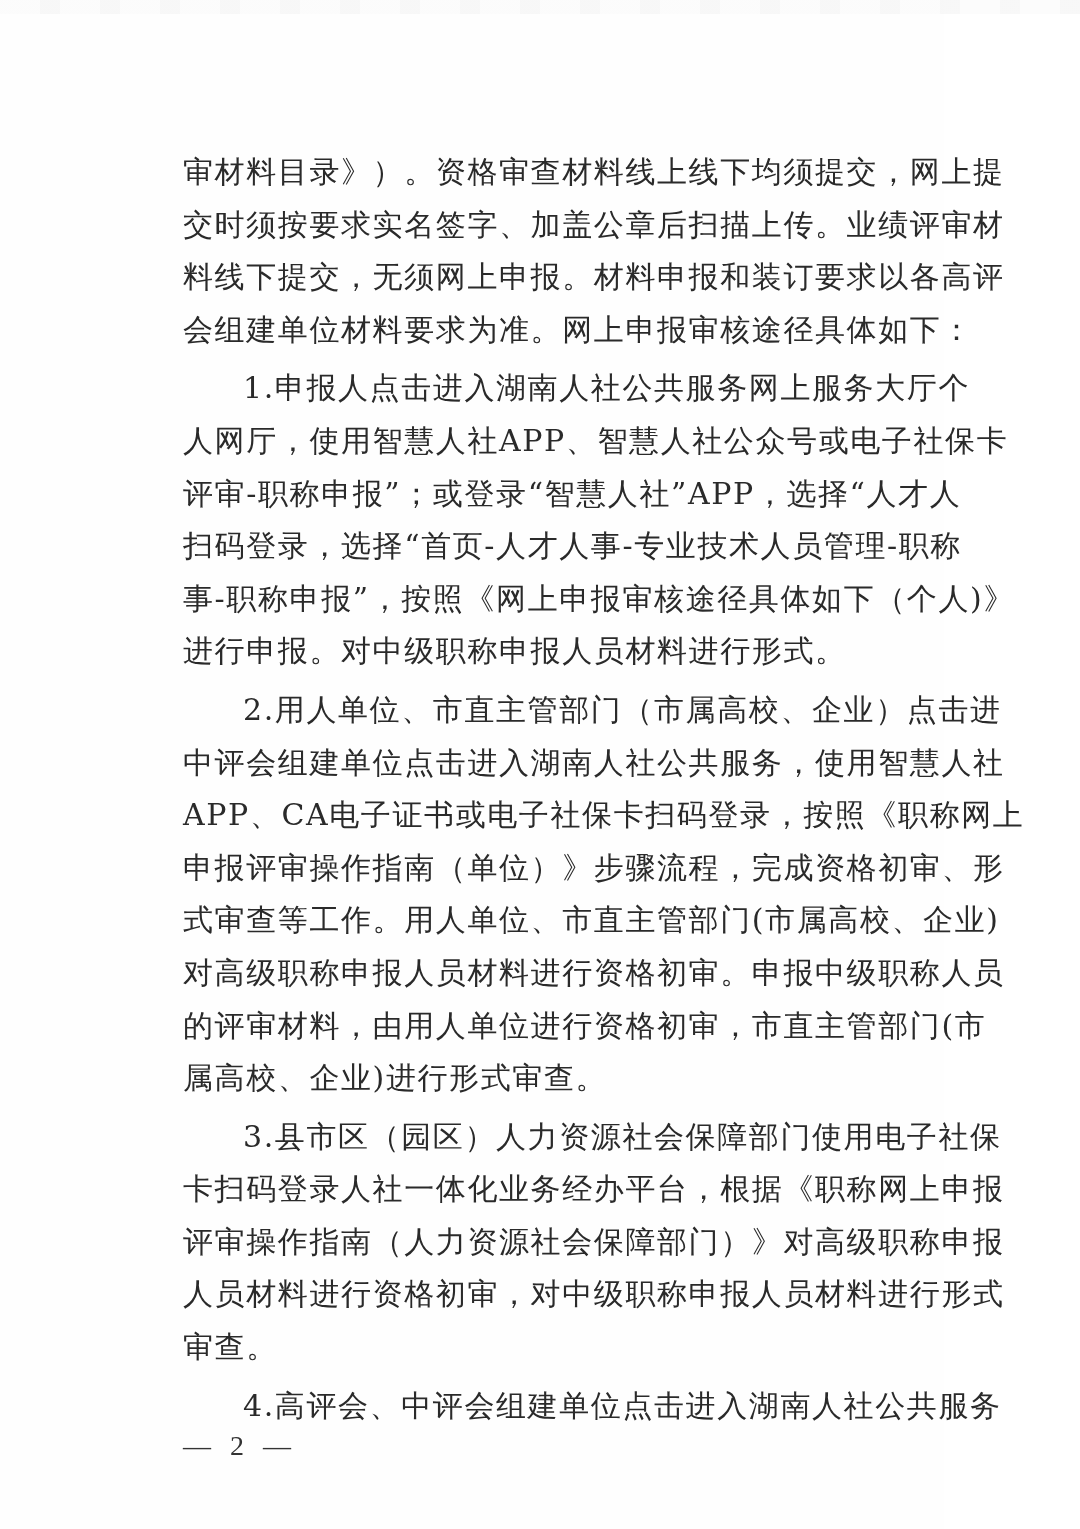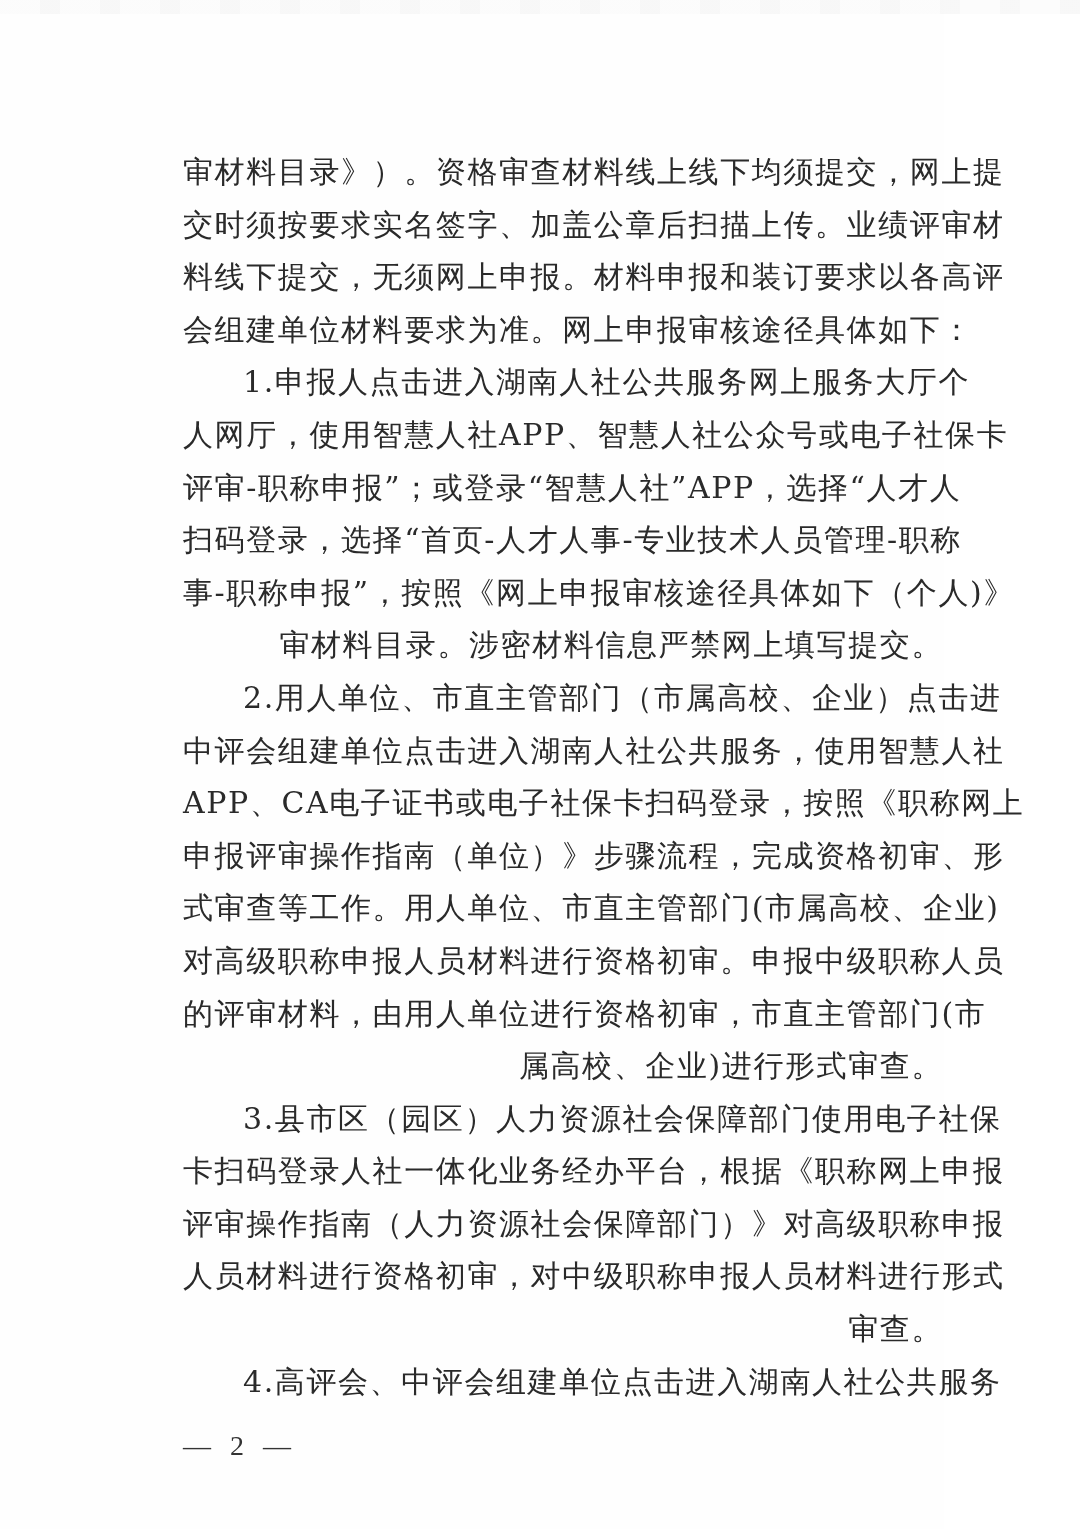"审材料目录》）。资格审查材料线上线下均须提交，网上提" .page { text-align: right -> none }
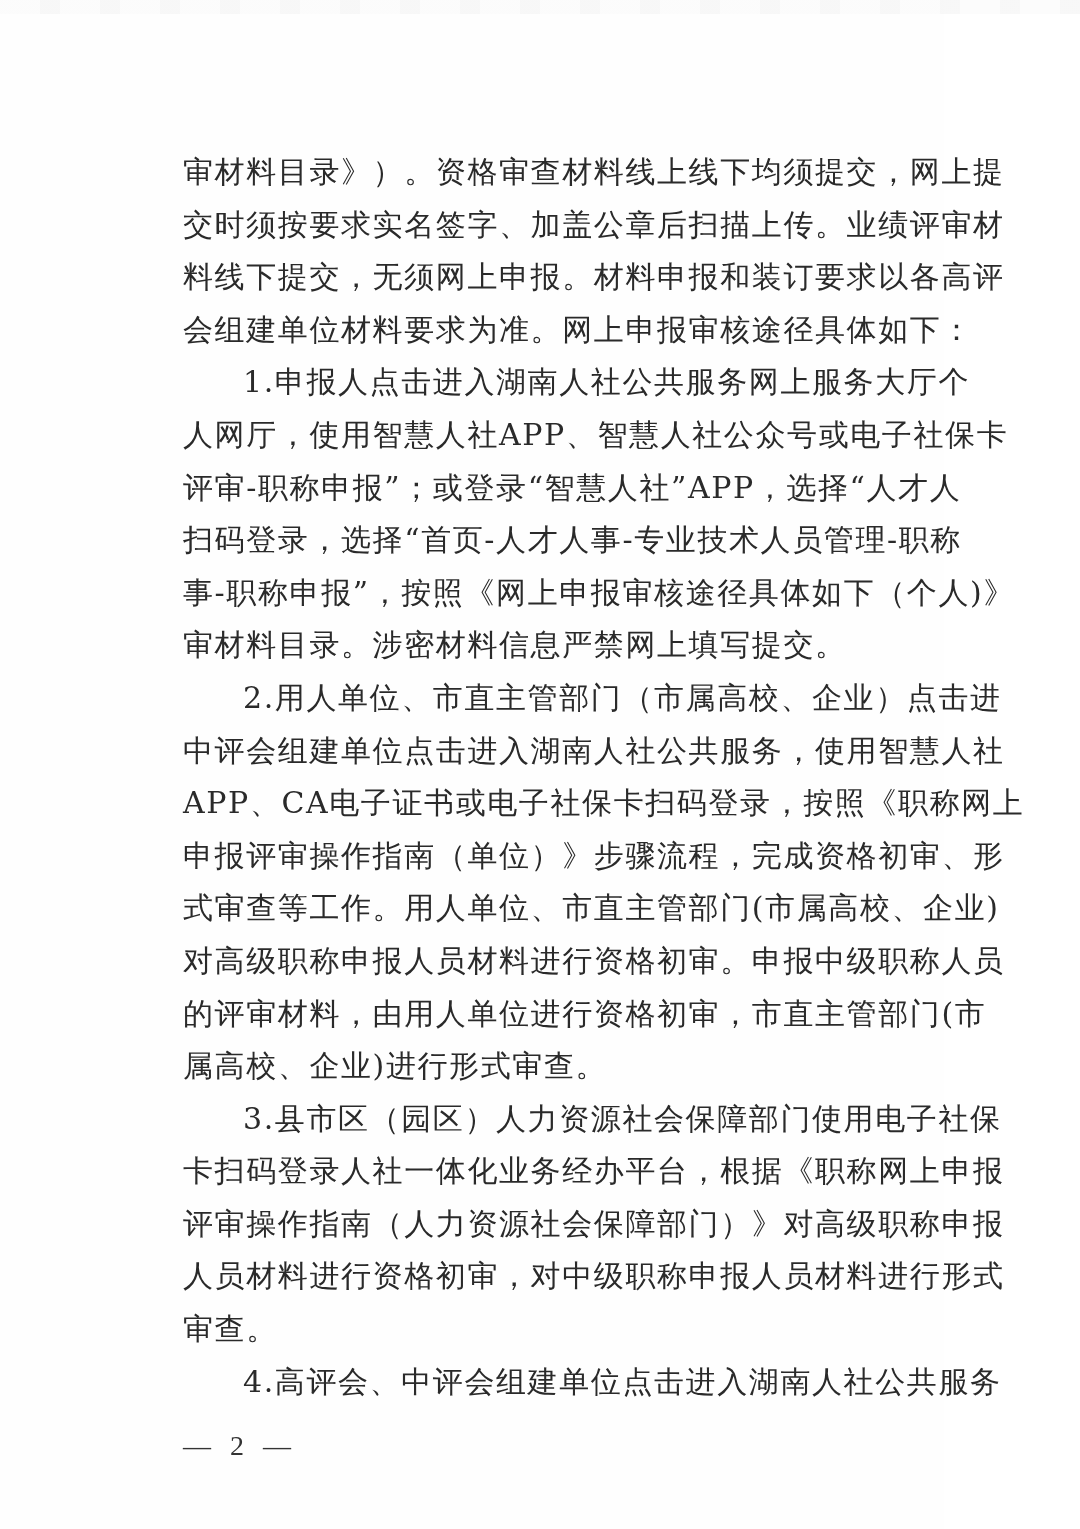"1.申报人点击进入湖南人社公共服务网上服务大厅个" .line.indent { margin-top: none -> 6px }
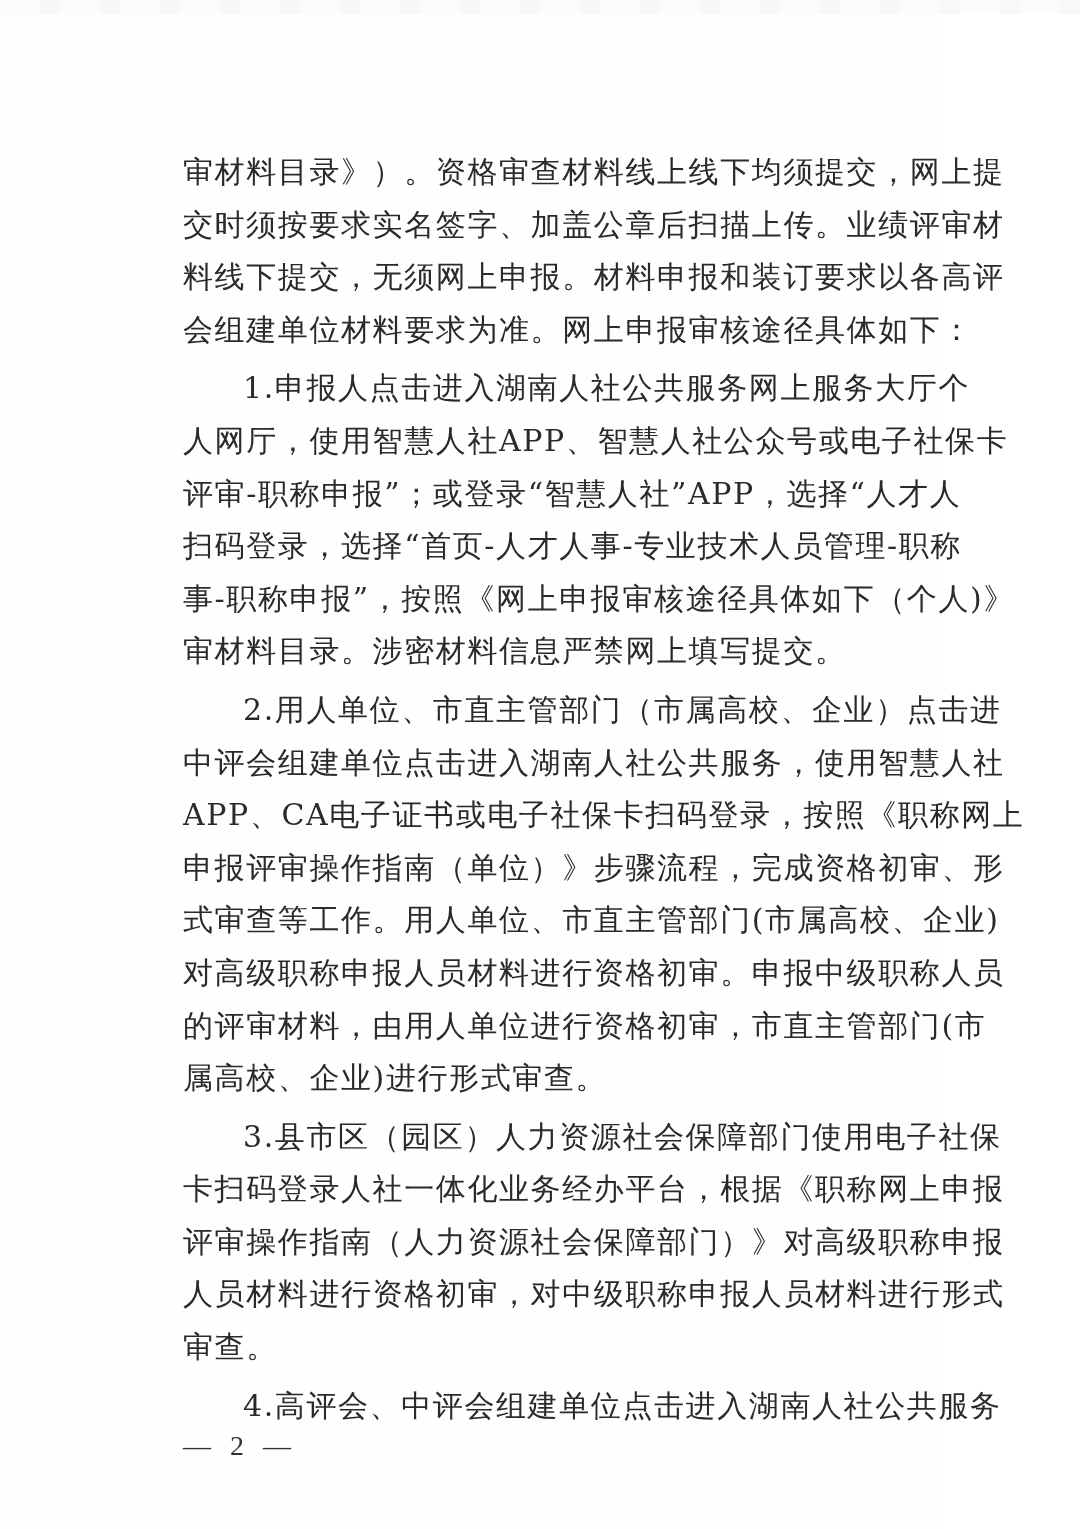"审材料目录。涉密材料信息严禁网上填写提交。" span.line { text: 审材料目录。涉密材料信息严禁网上填写提交 -> 进行申报。对中级职称申报人员材料进行形式 }
